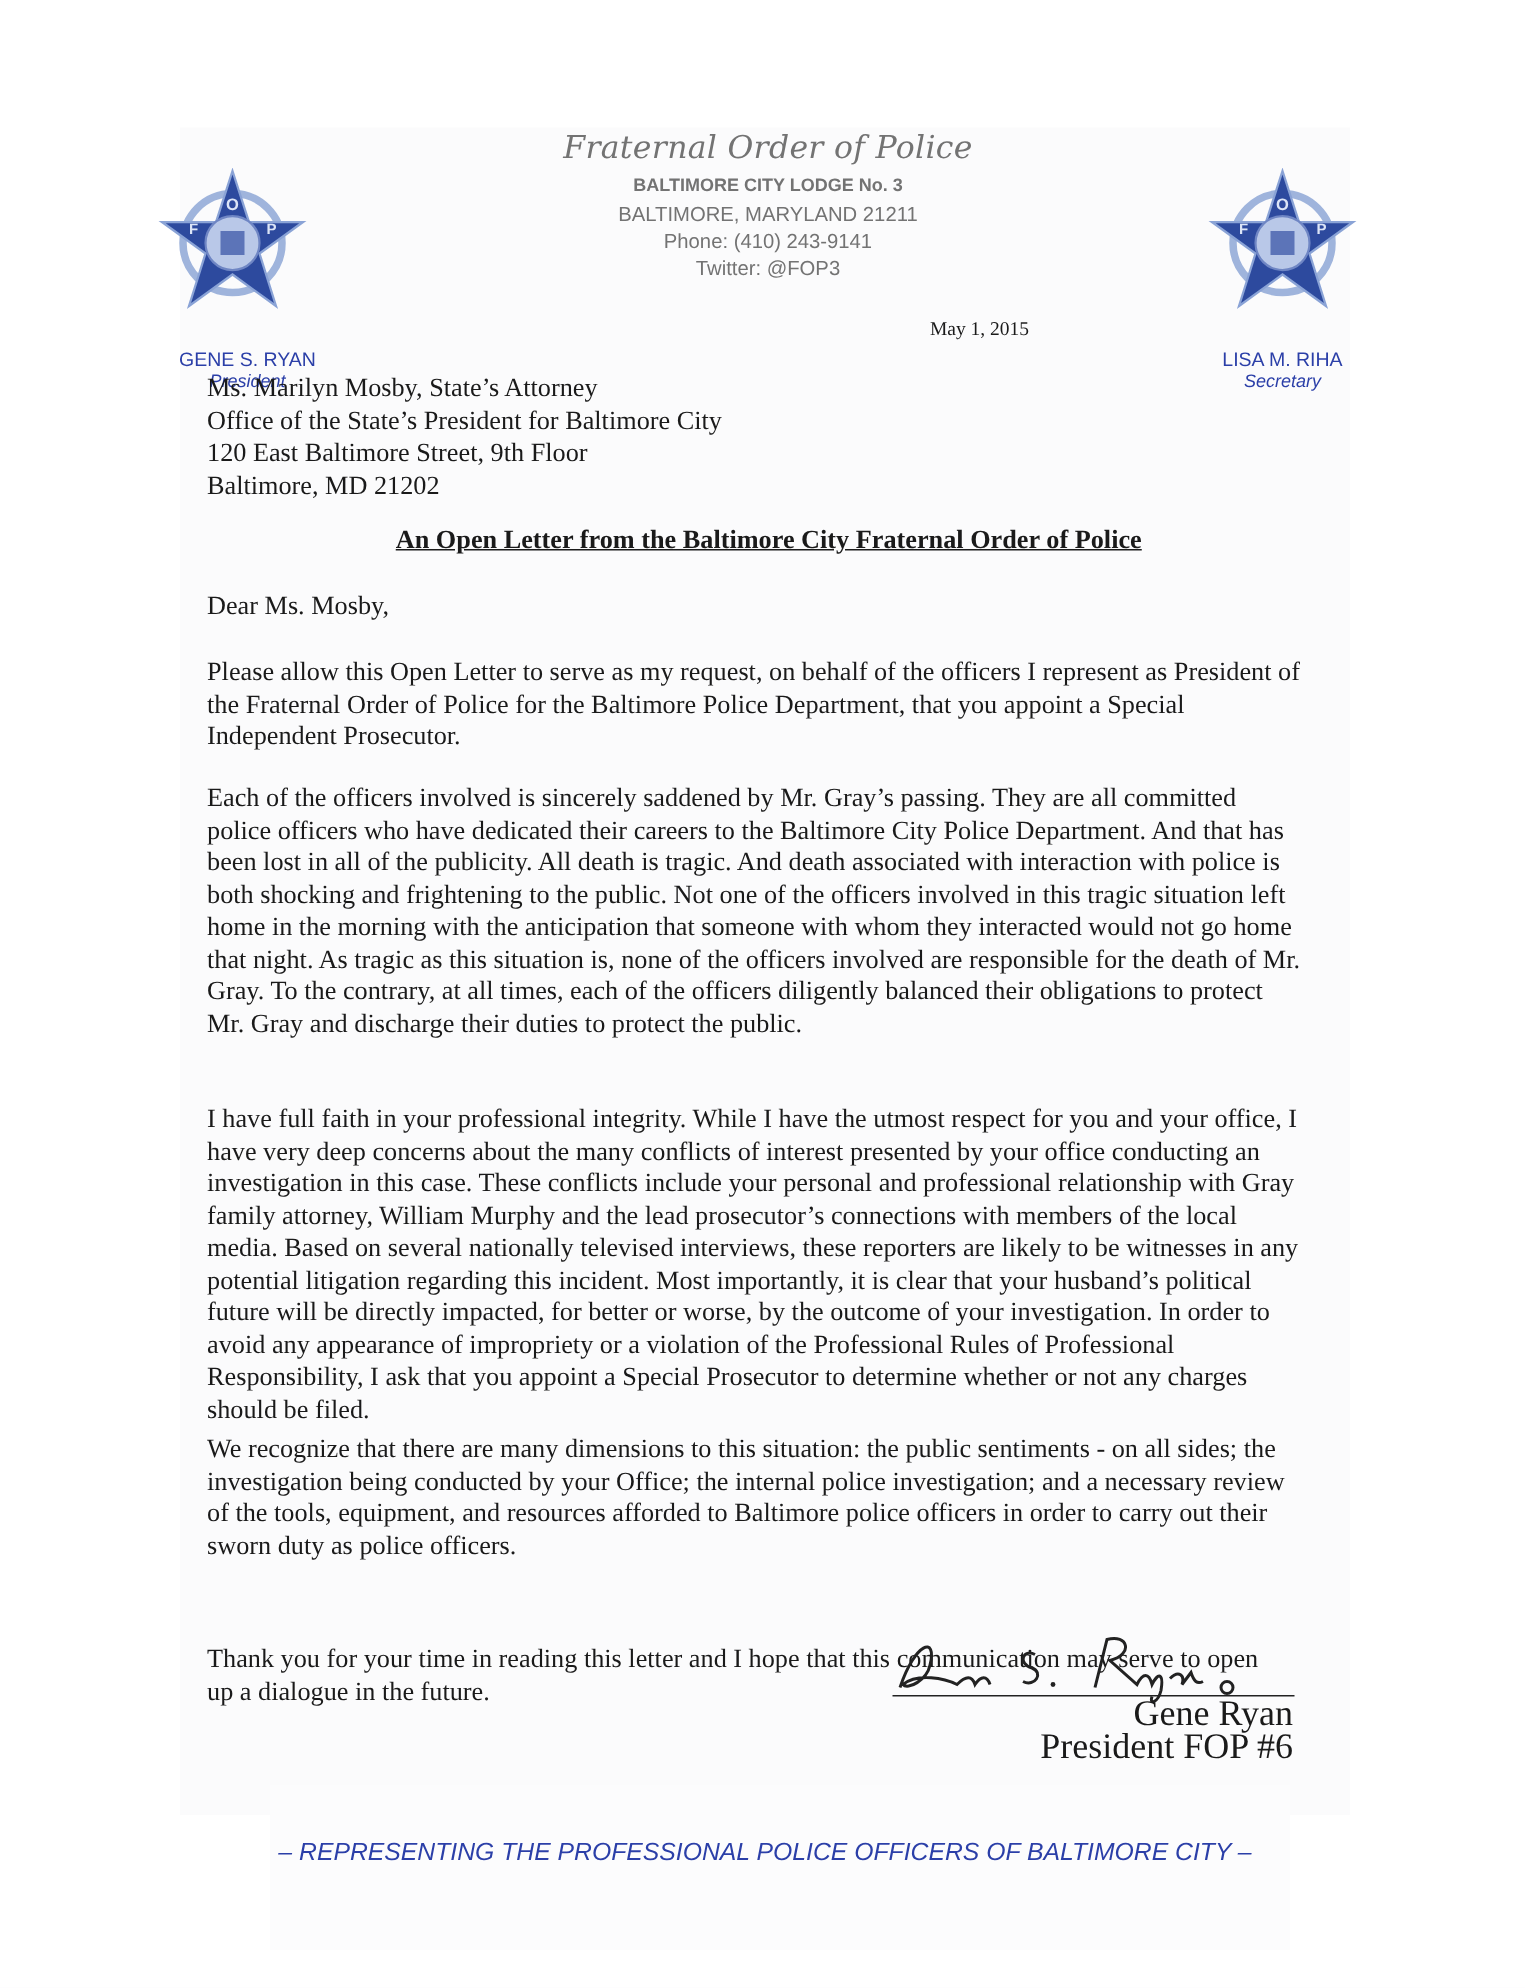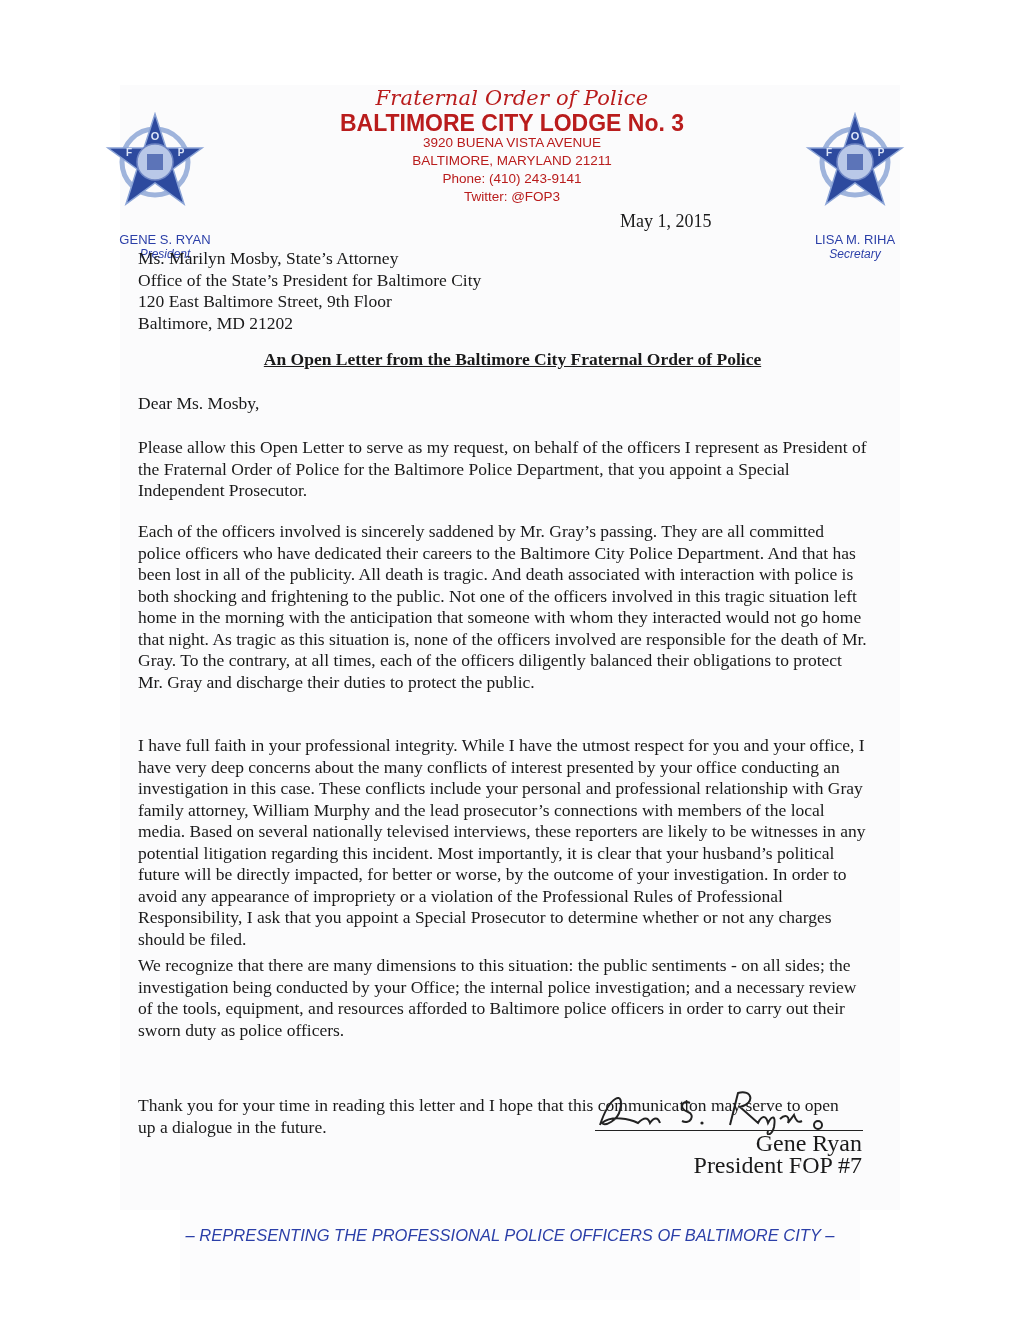"Fraternal Order of Police" .letterhead { color: #b91c1c -> #737373 }
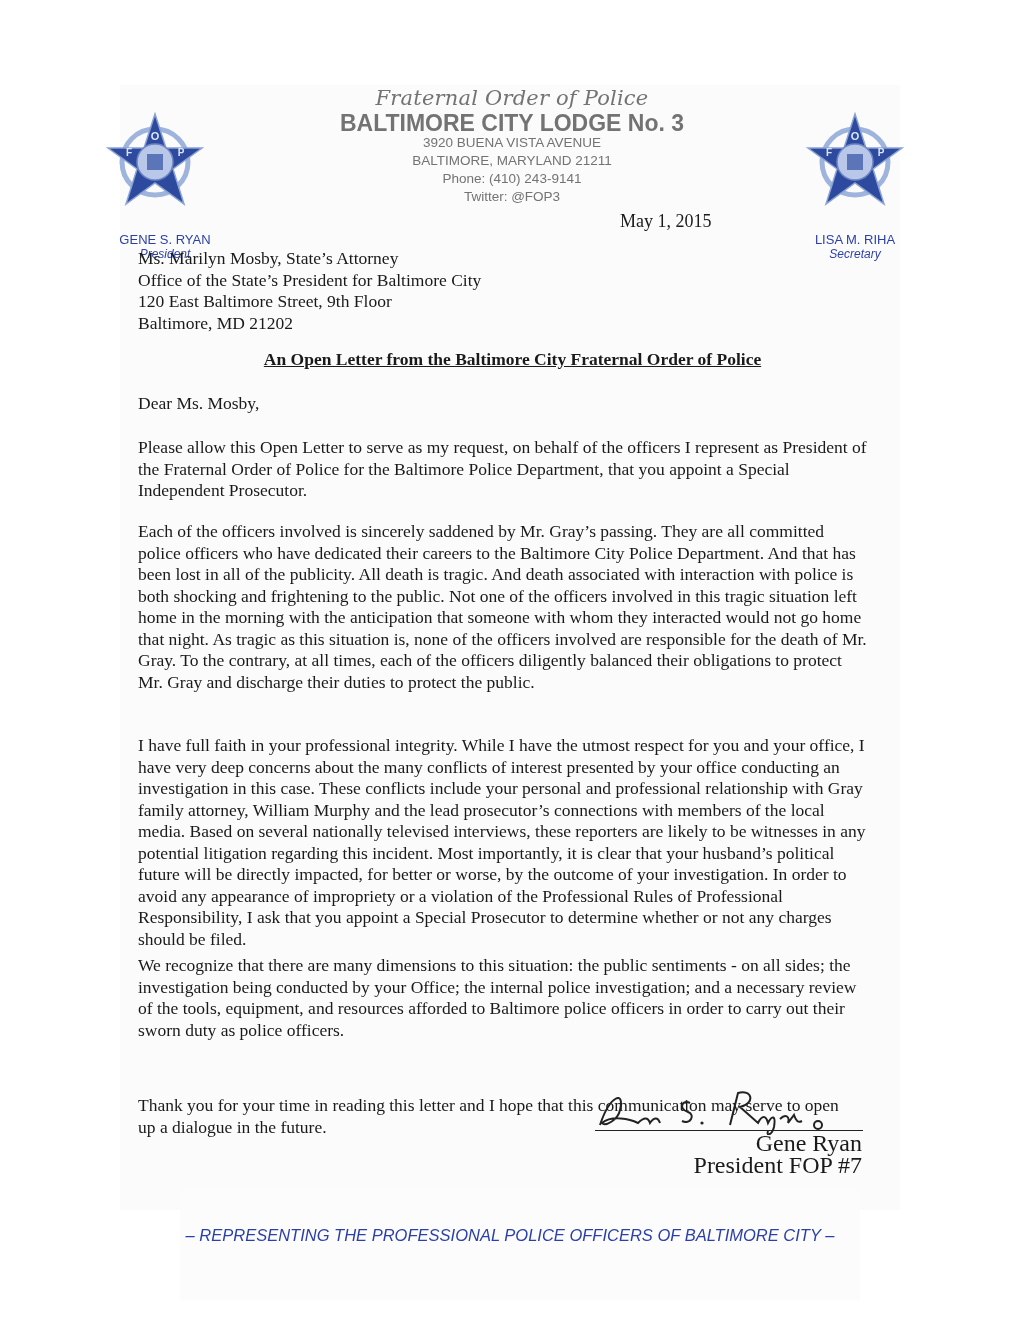"BALTIMORE CITY LODGE No. 3" .lh-lodge { font-size: 23px -> 12px }
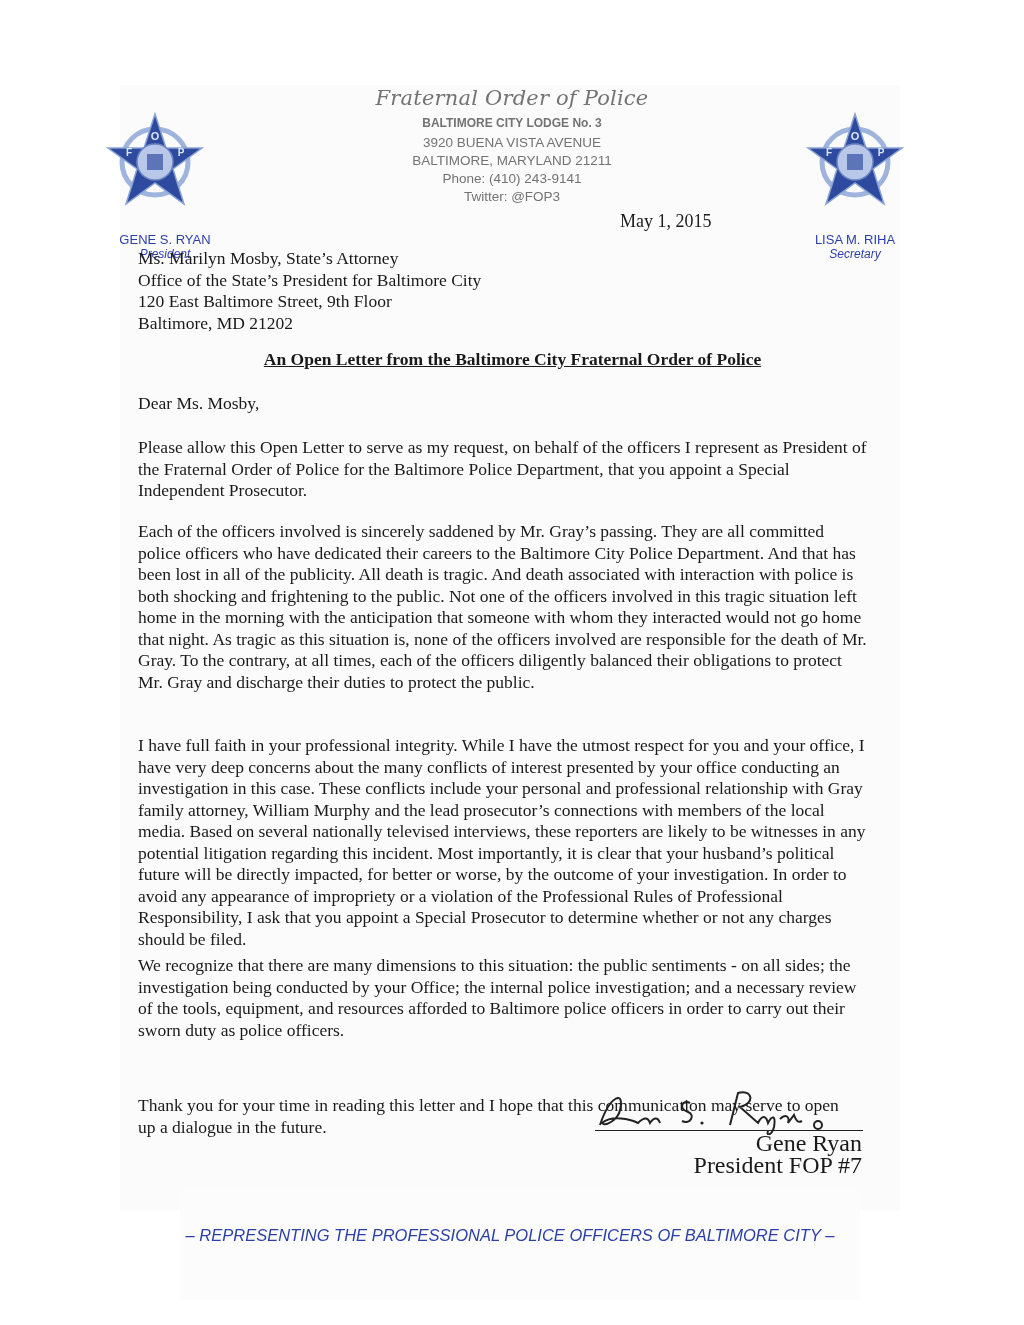"3920 BUENA VISTA AVENUE" div.lh-line { html: <div>3920 BUENA VISTA AVENUE</div> -> none }
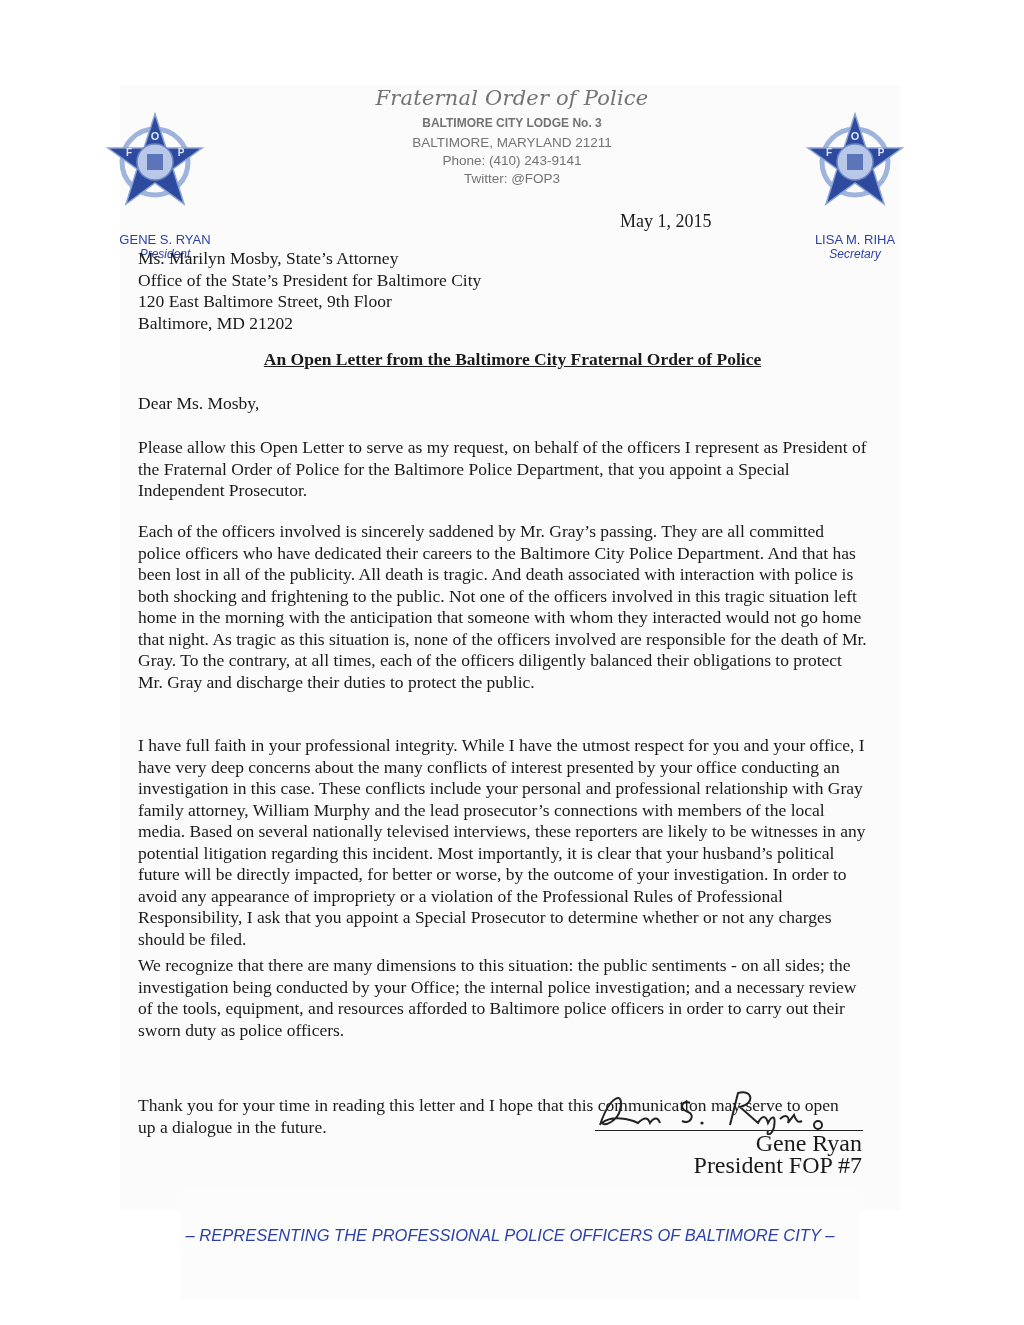"May 1, 2015" .date { font-size: 18px -> 13px }
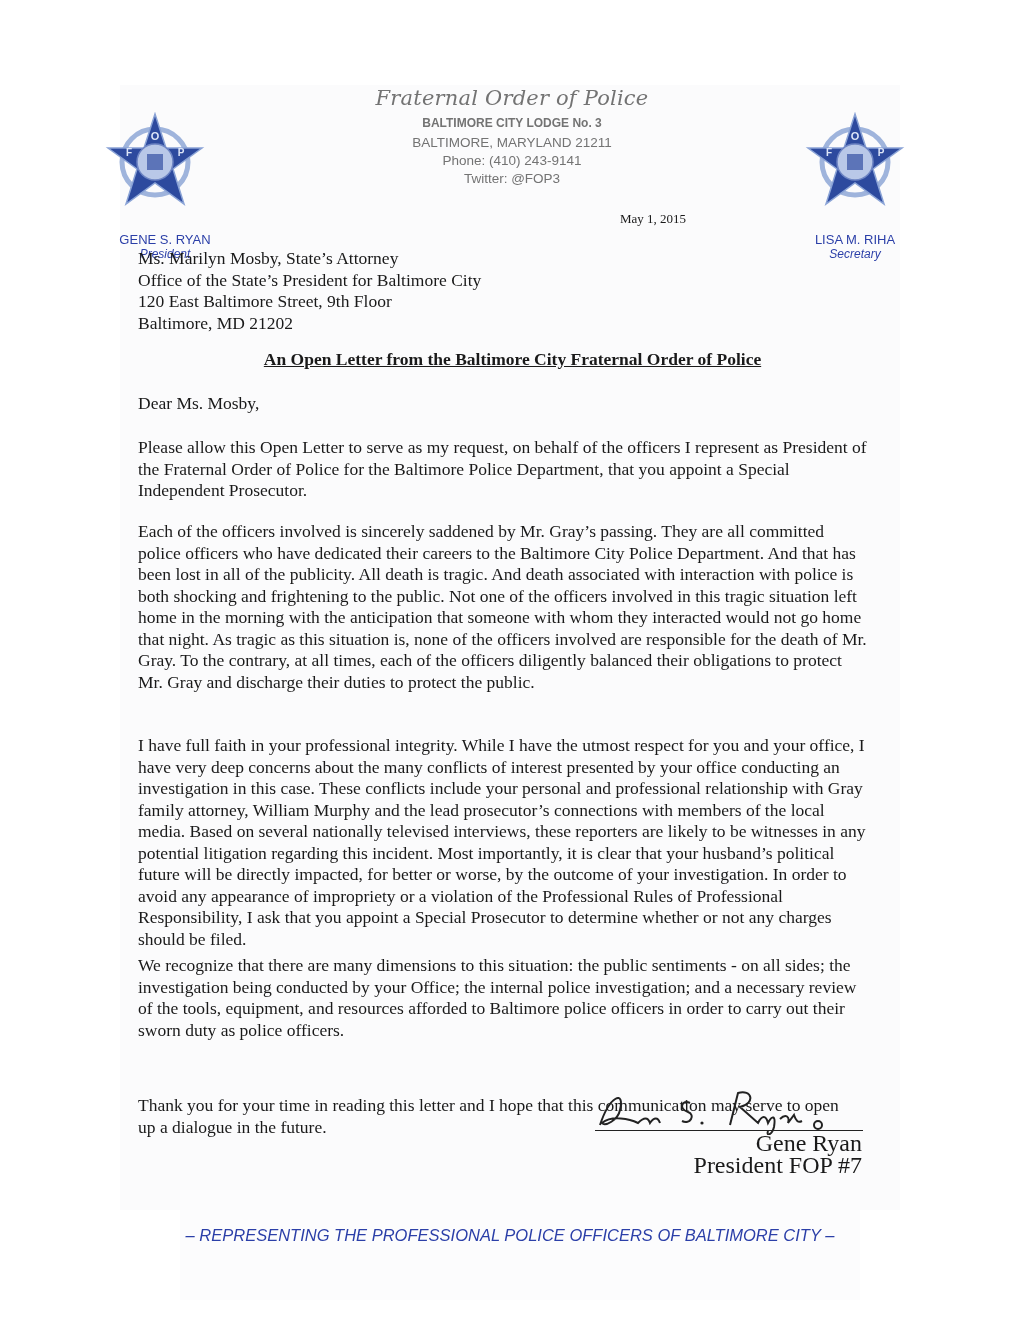"President FOP #7" div.signer { text: 7 -> 6 }
